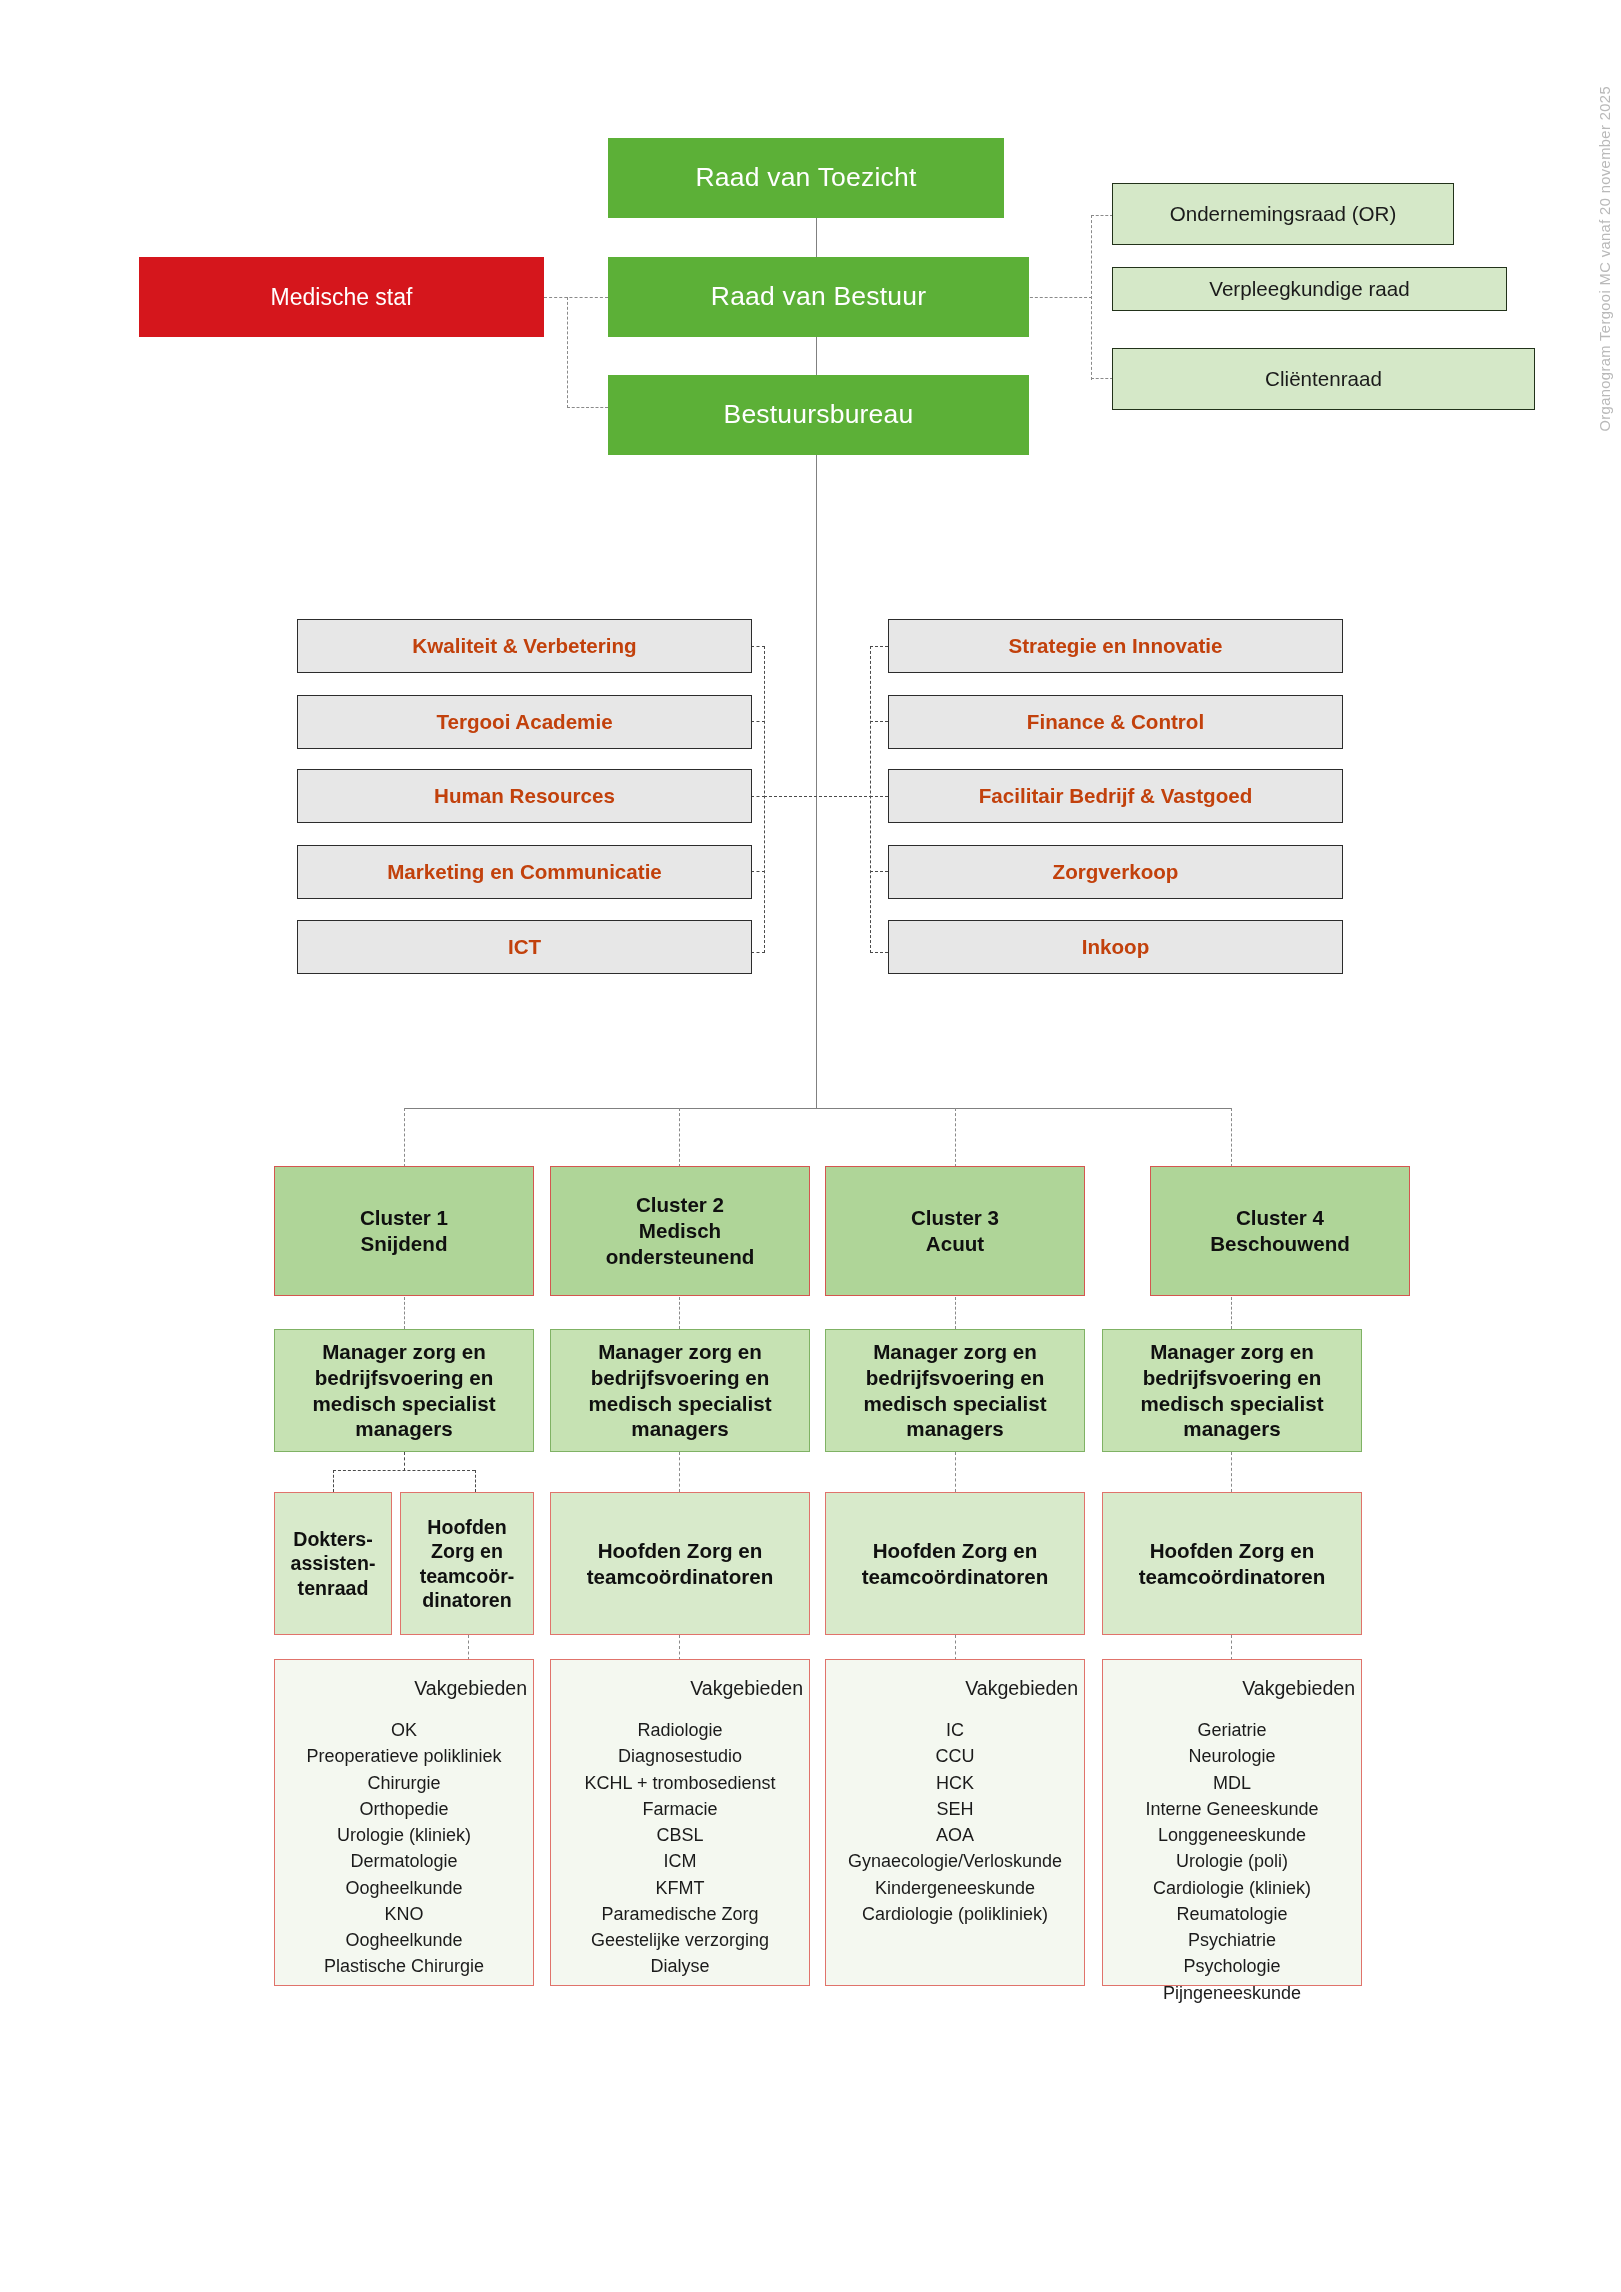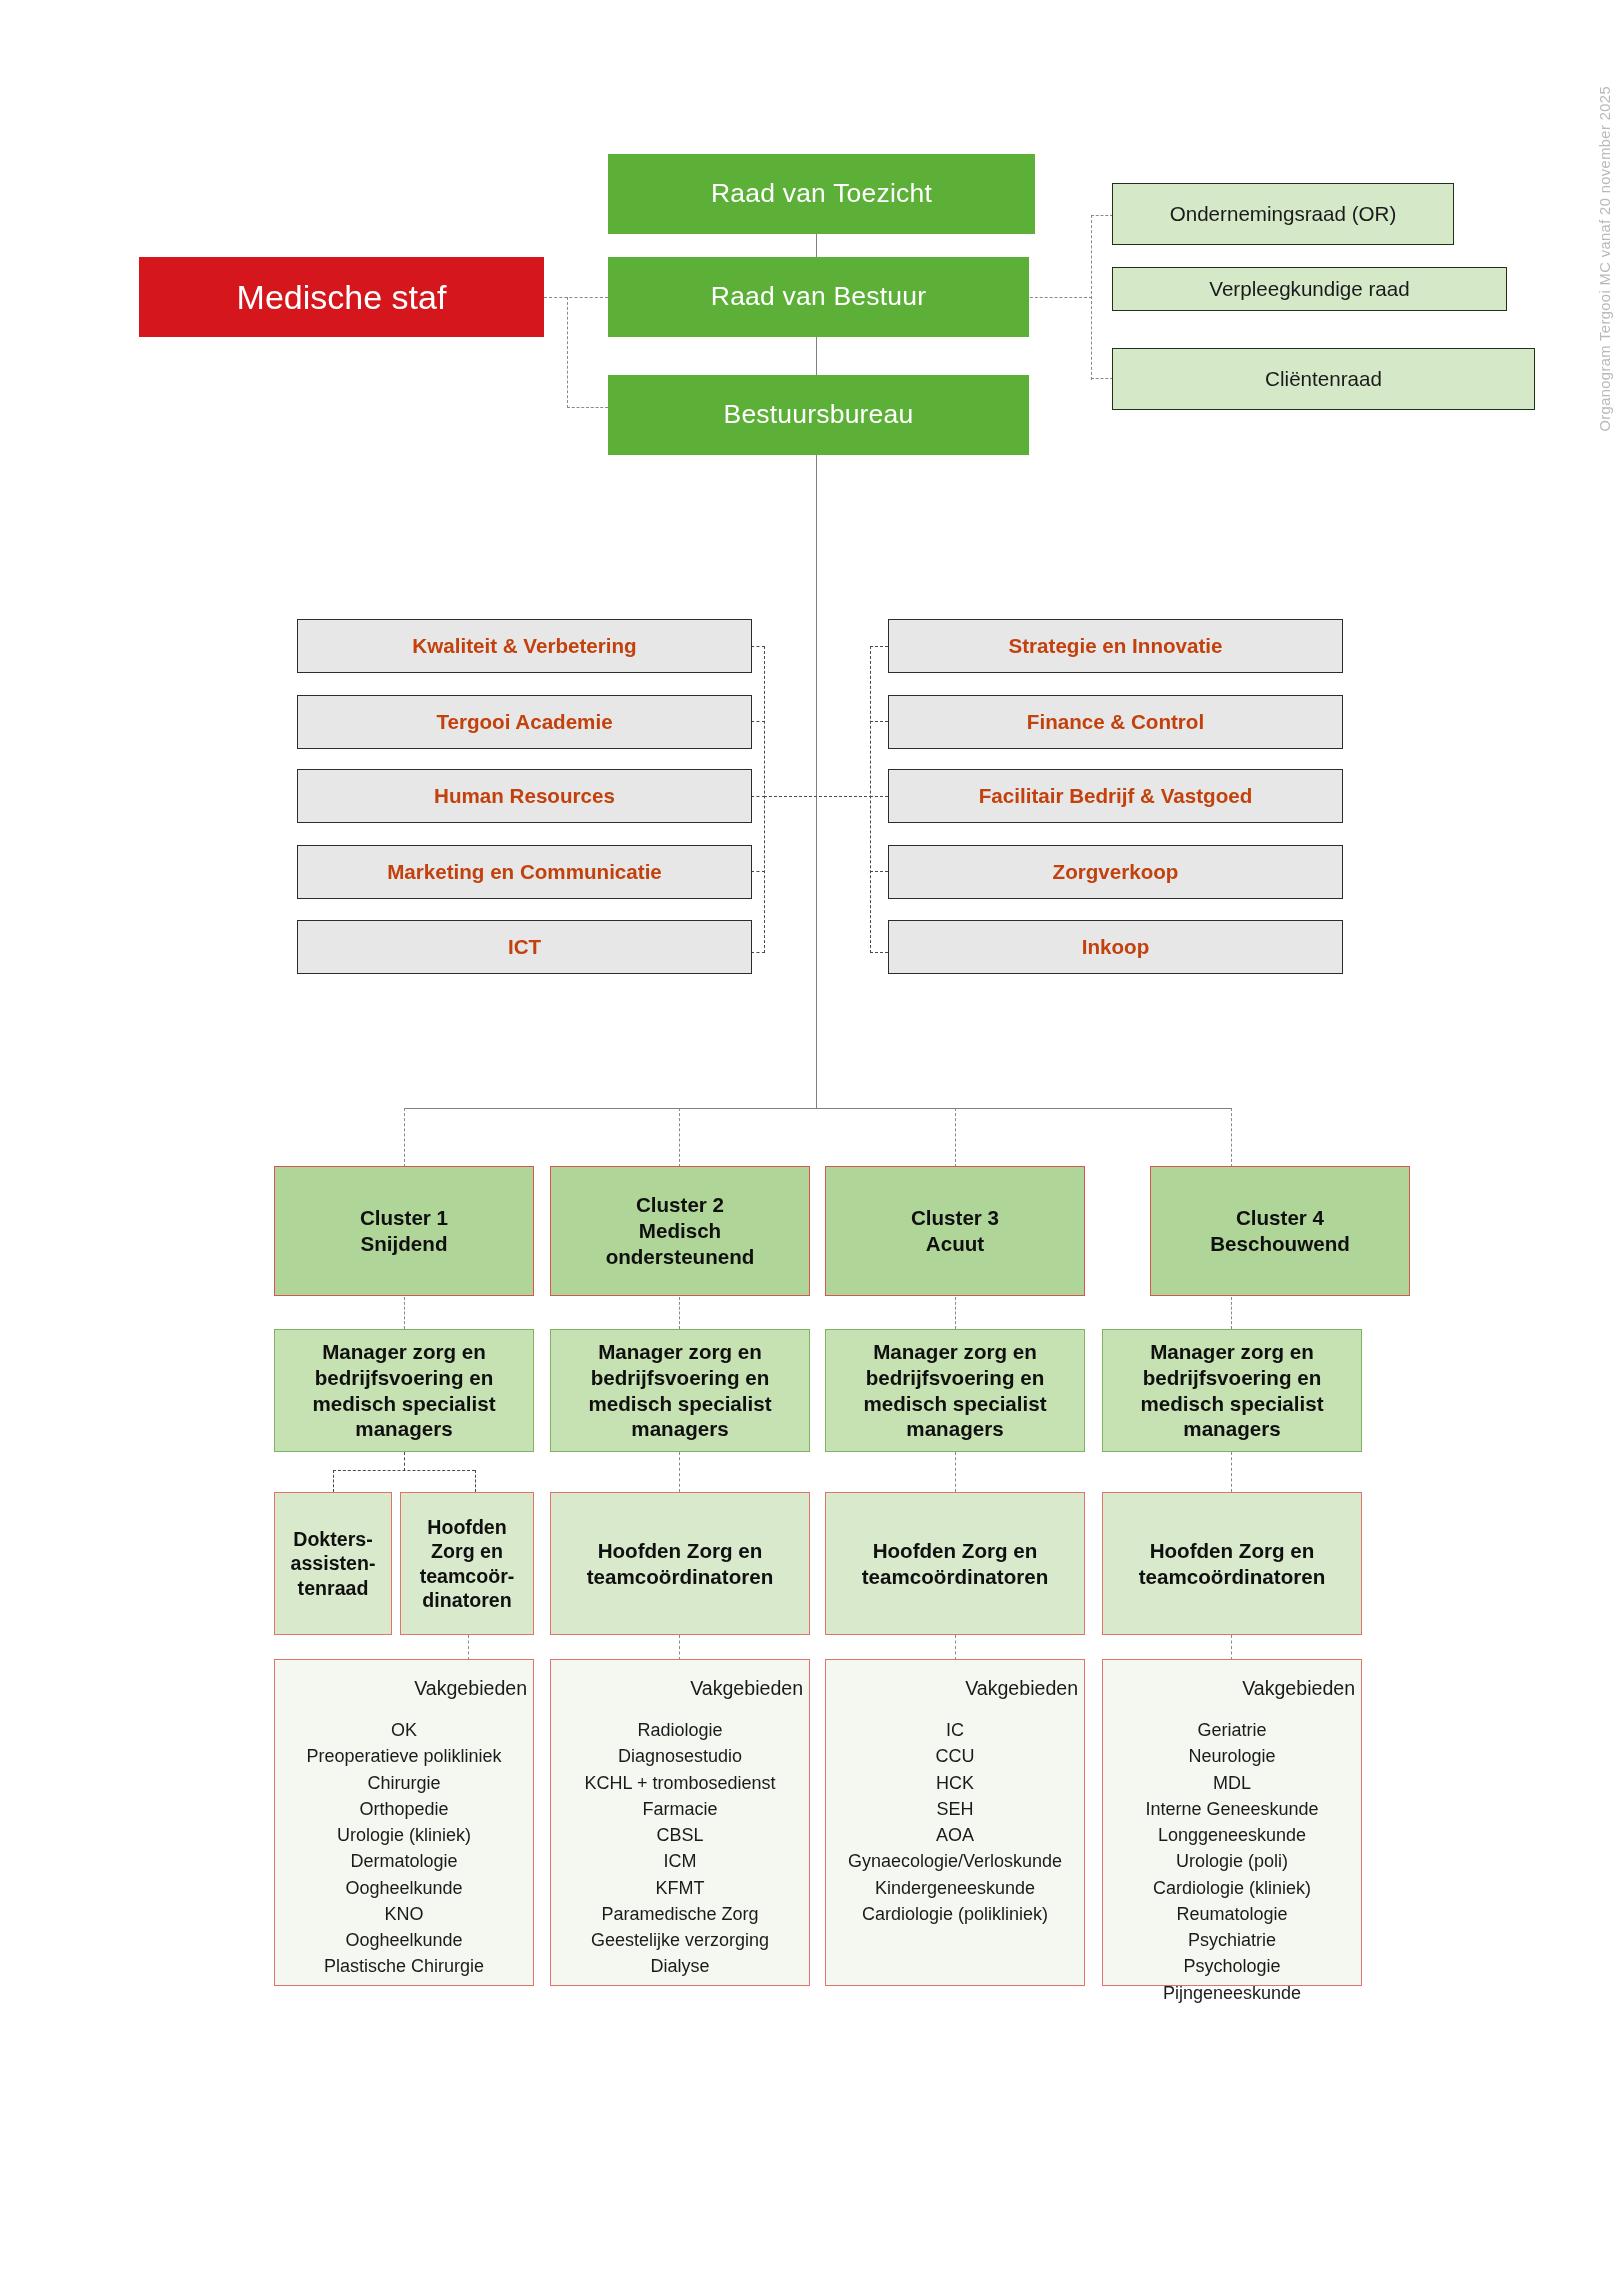"Raad van Toezicht" div.box { top: 154px -> 138px; width: 427px -> 396px }
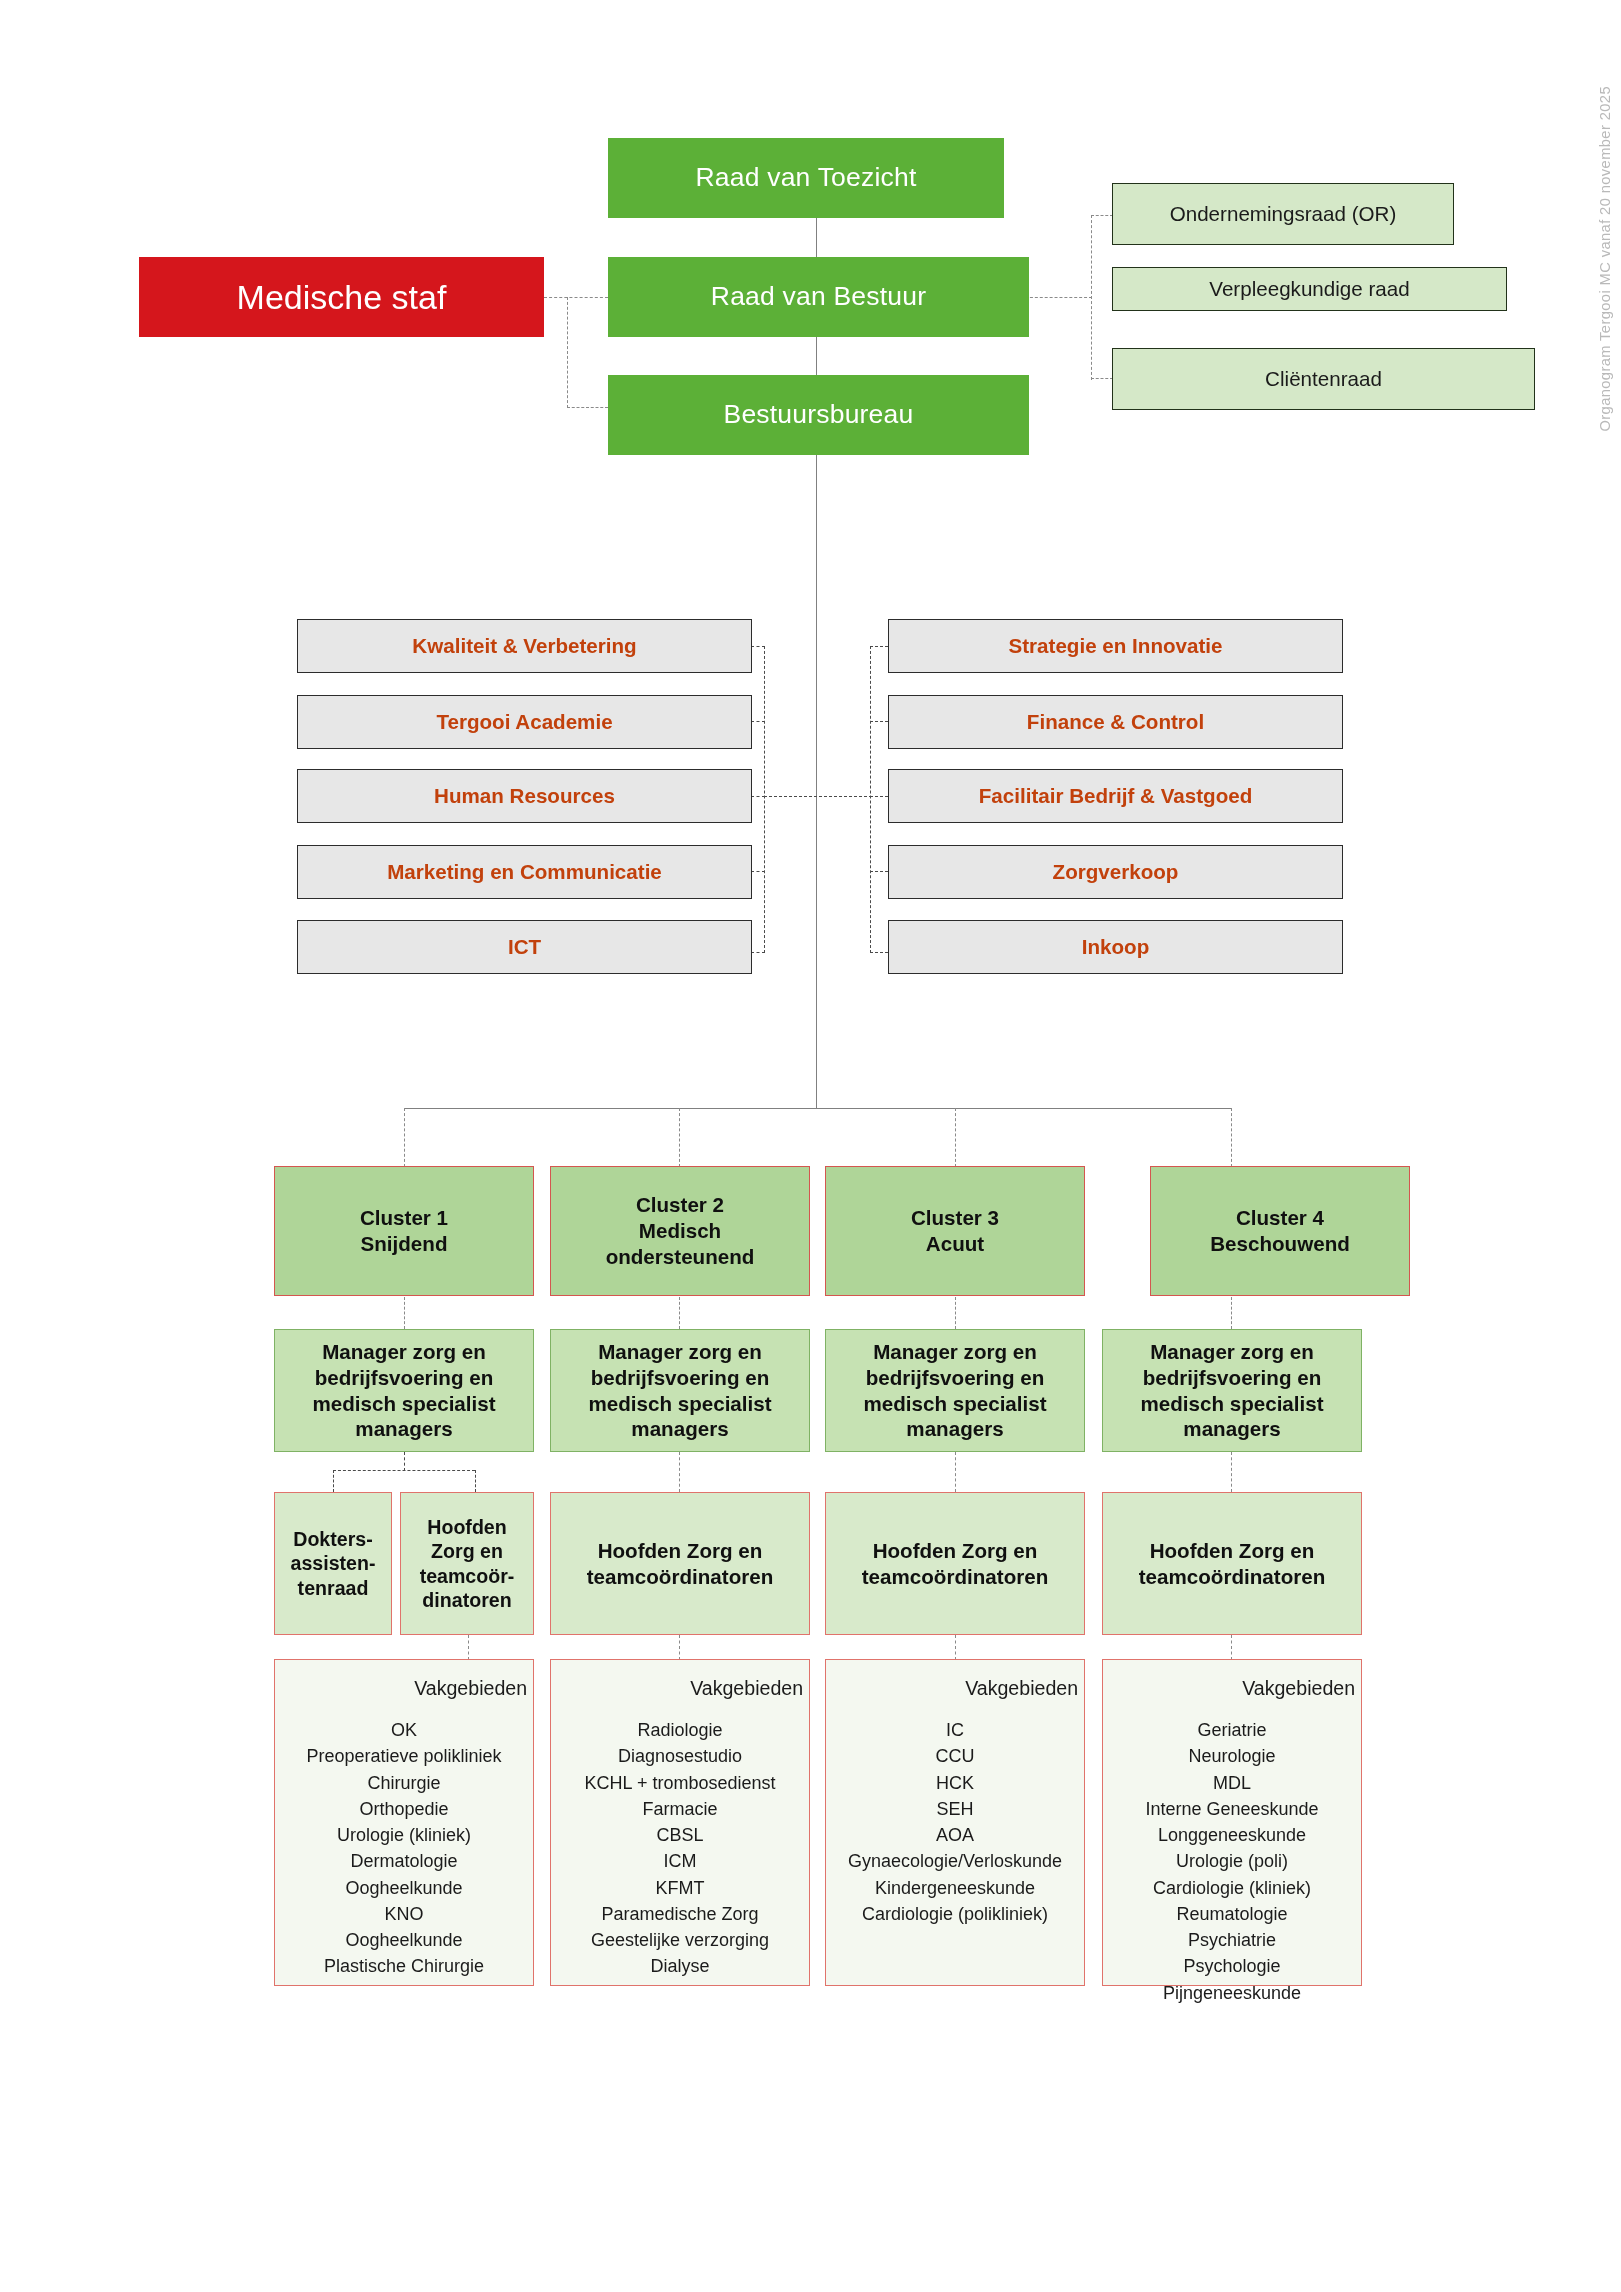"Medische staf" .gred { font-size: 34px -> 23px }
